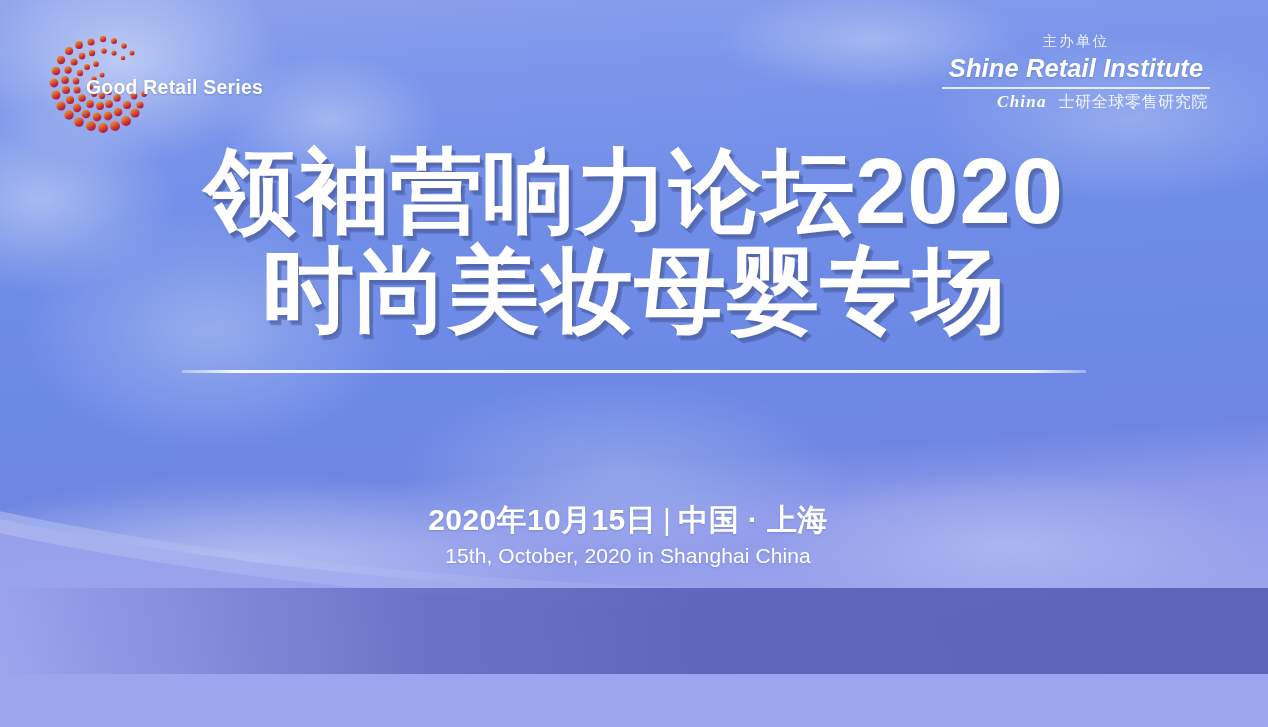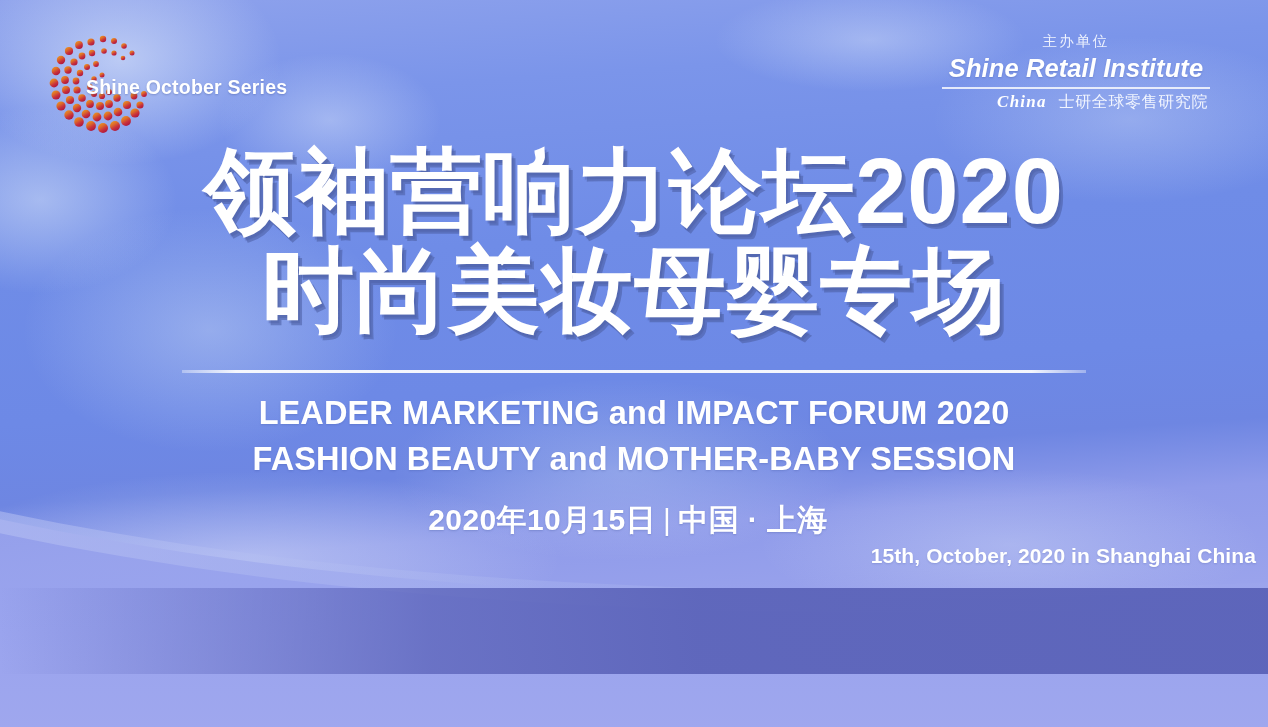"Shine October Series" div.wordmark { text: Shine October -> Good Retail }
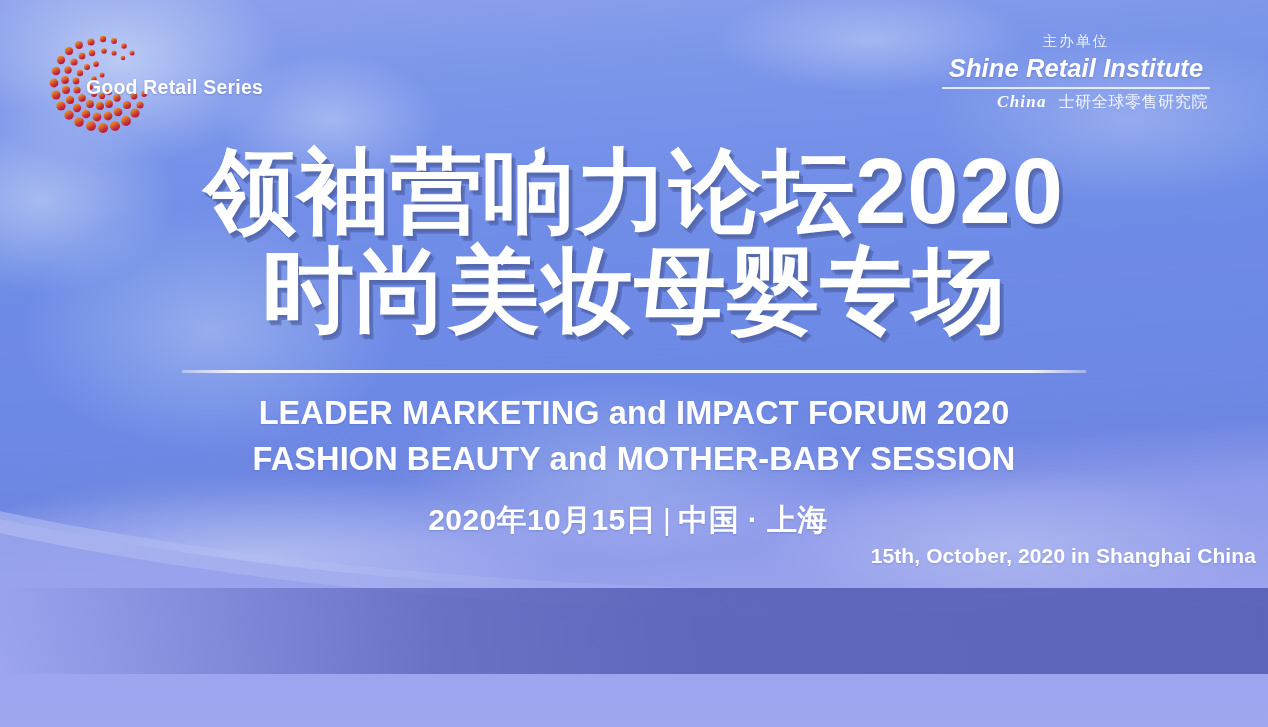"LEADER MARKETING and IMPACT FORUM" div.subtitle { html: <div> <div>LEADER MARKETING and IMPACT FORUM 2020</div> <div>FASHION BEAUTY and MOTHER-BABY SESSION</div> </div> -> none }
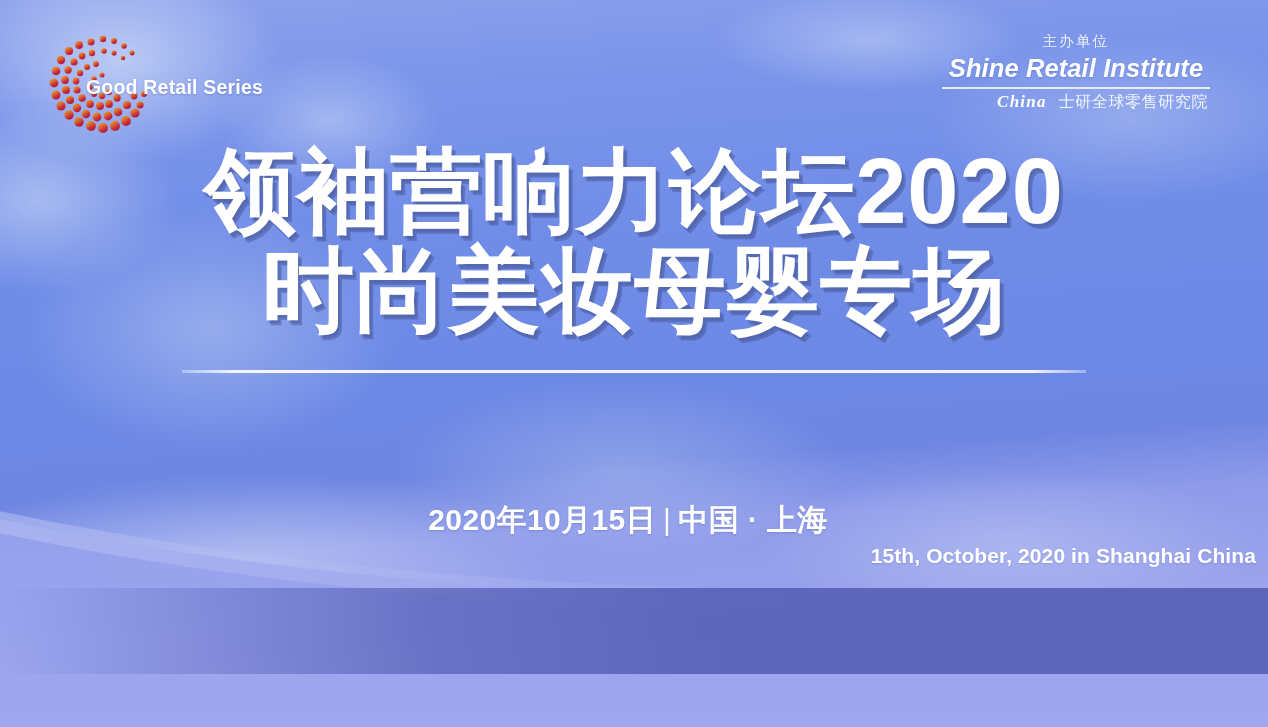"15th, October, 2020 in Shanghai" .datebar .en { font-weight: bold -> normal; text-align: right -> none }
